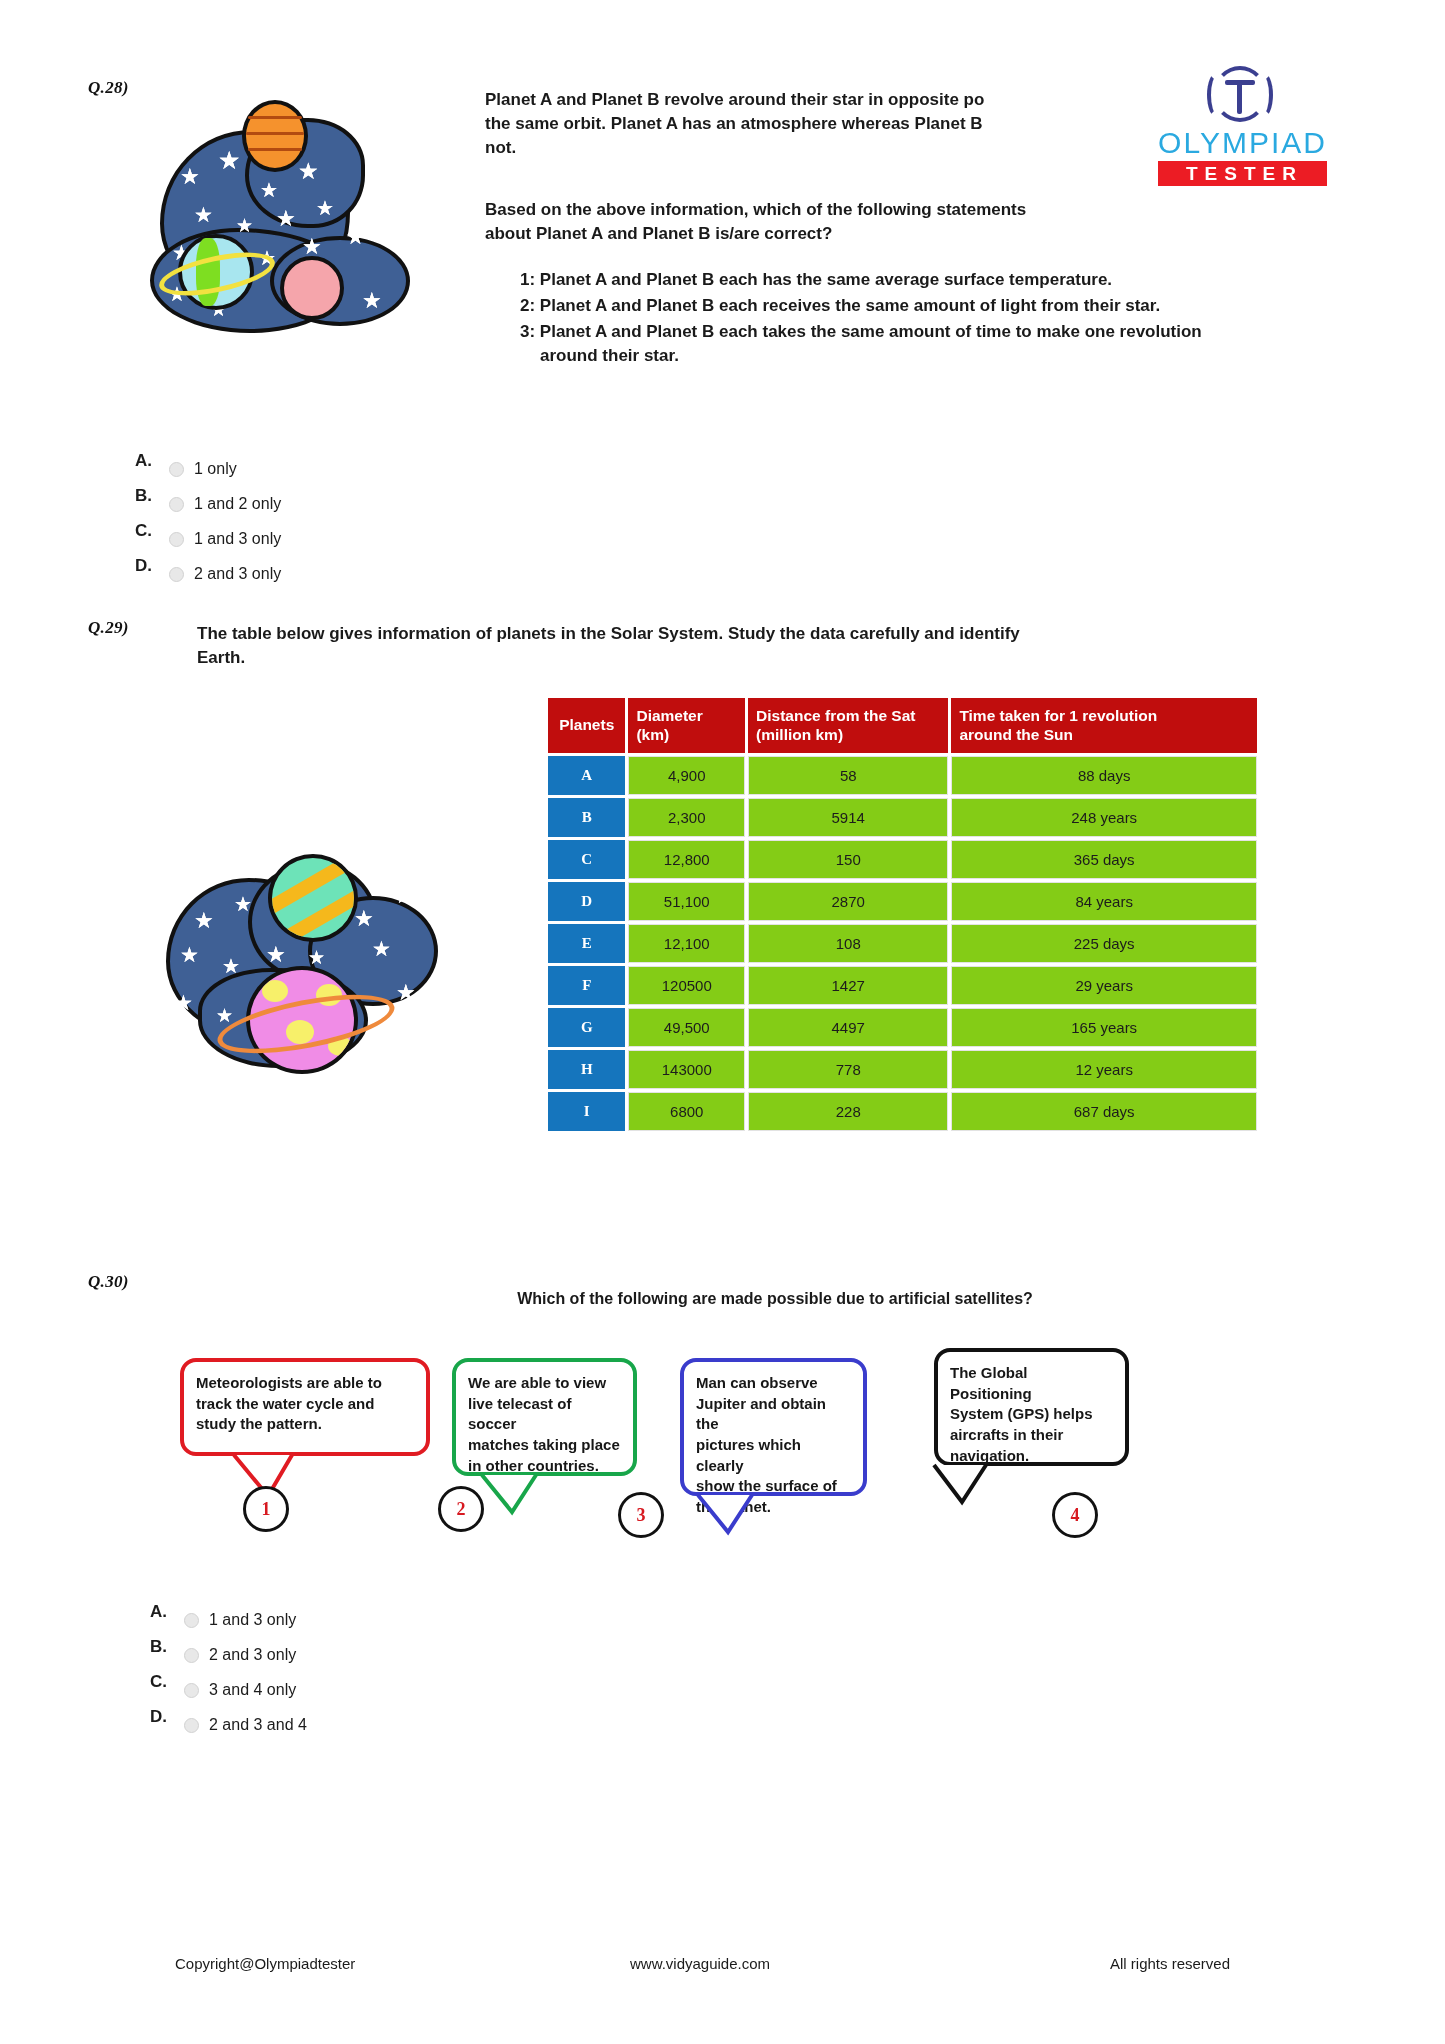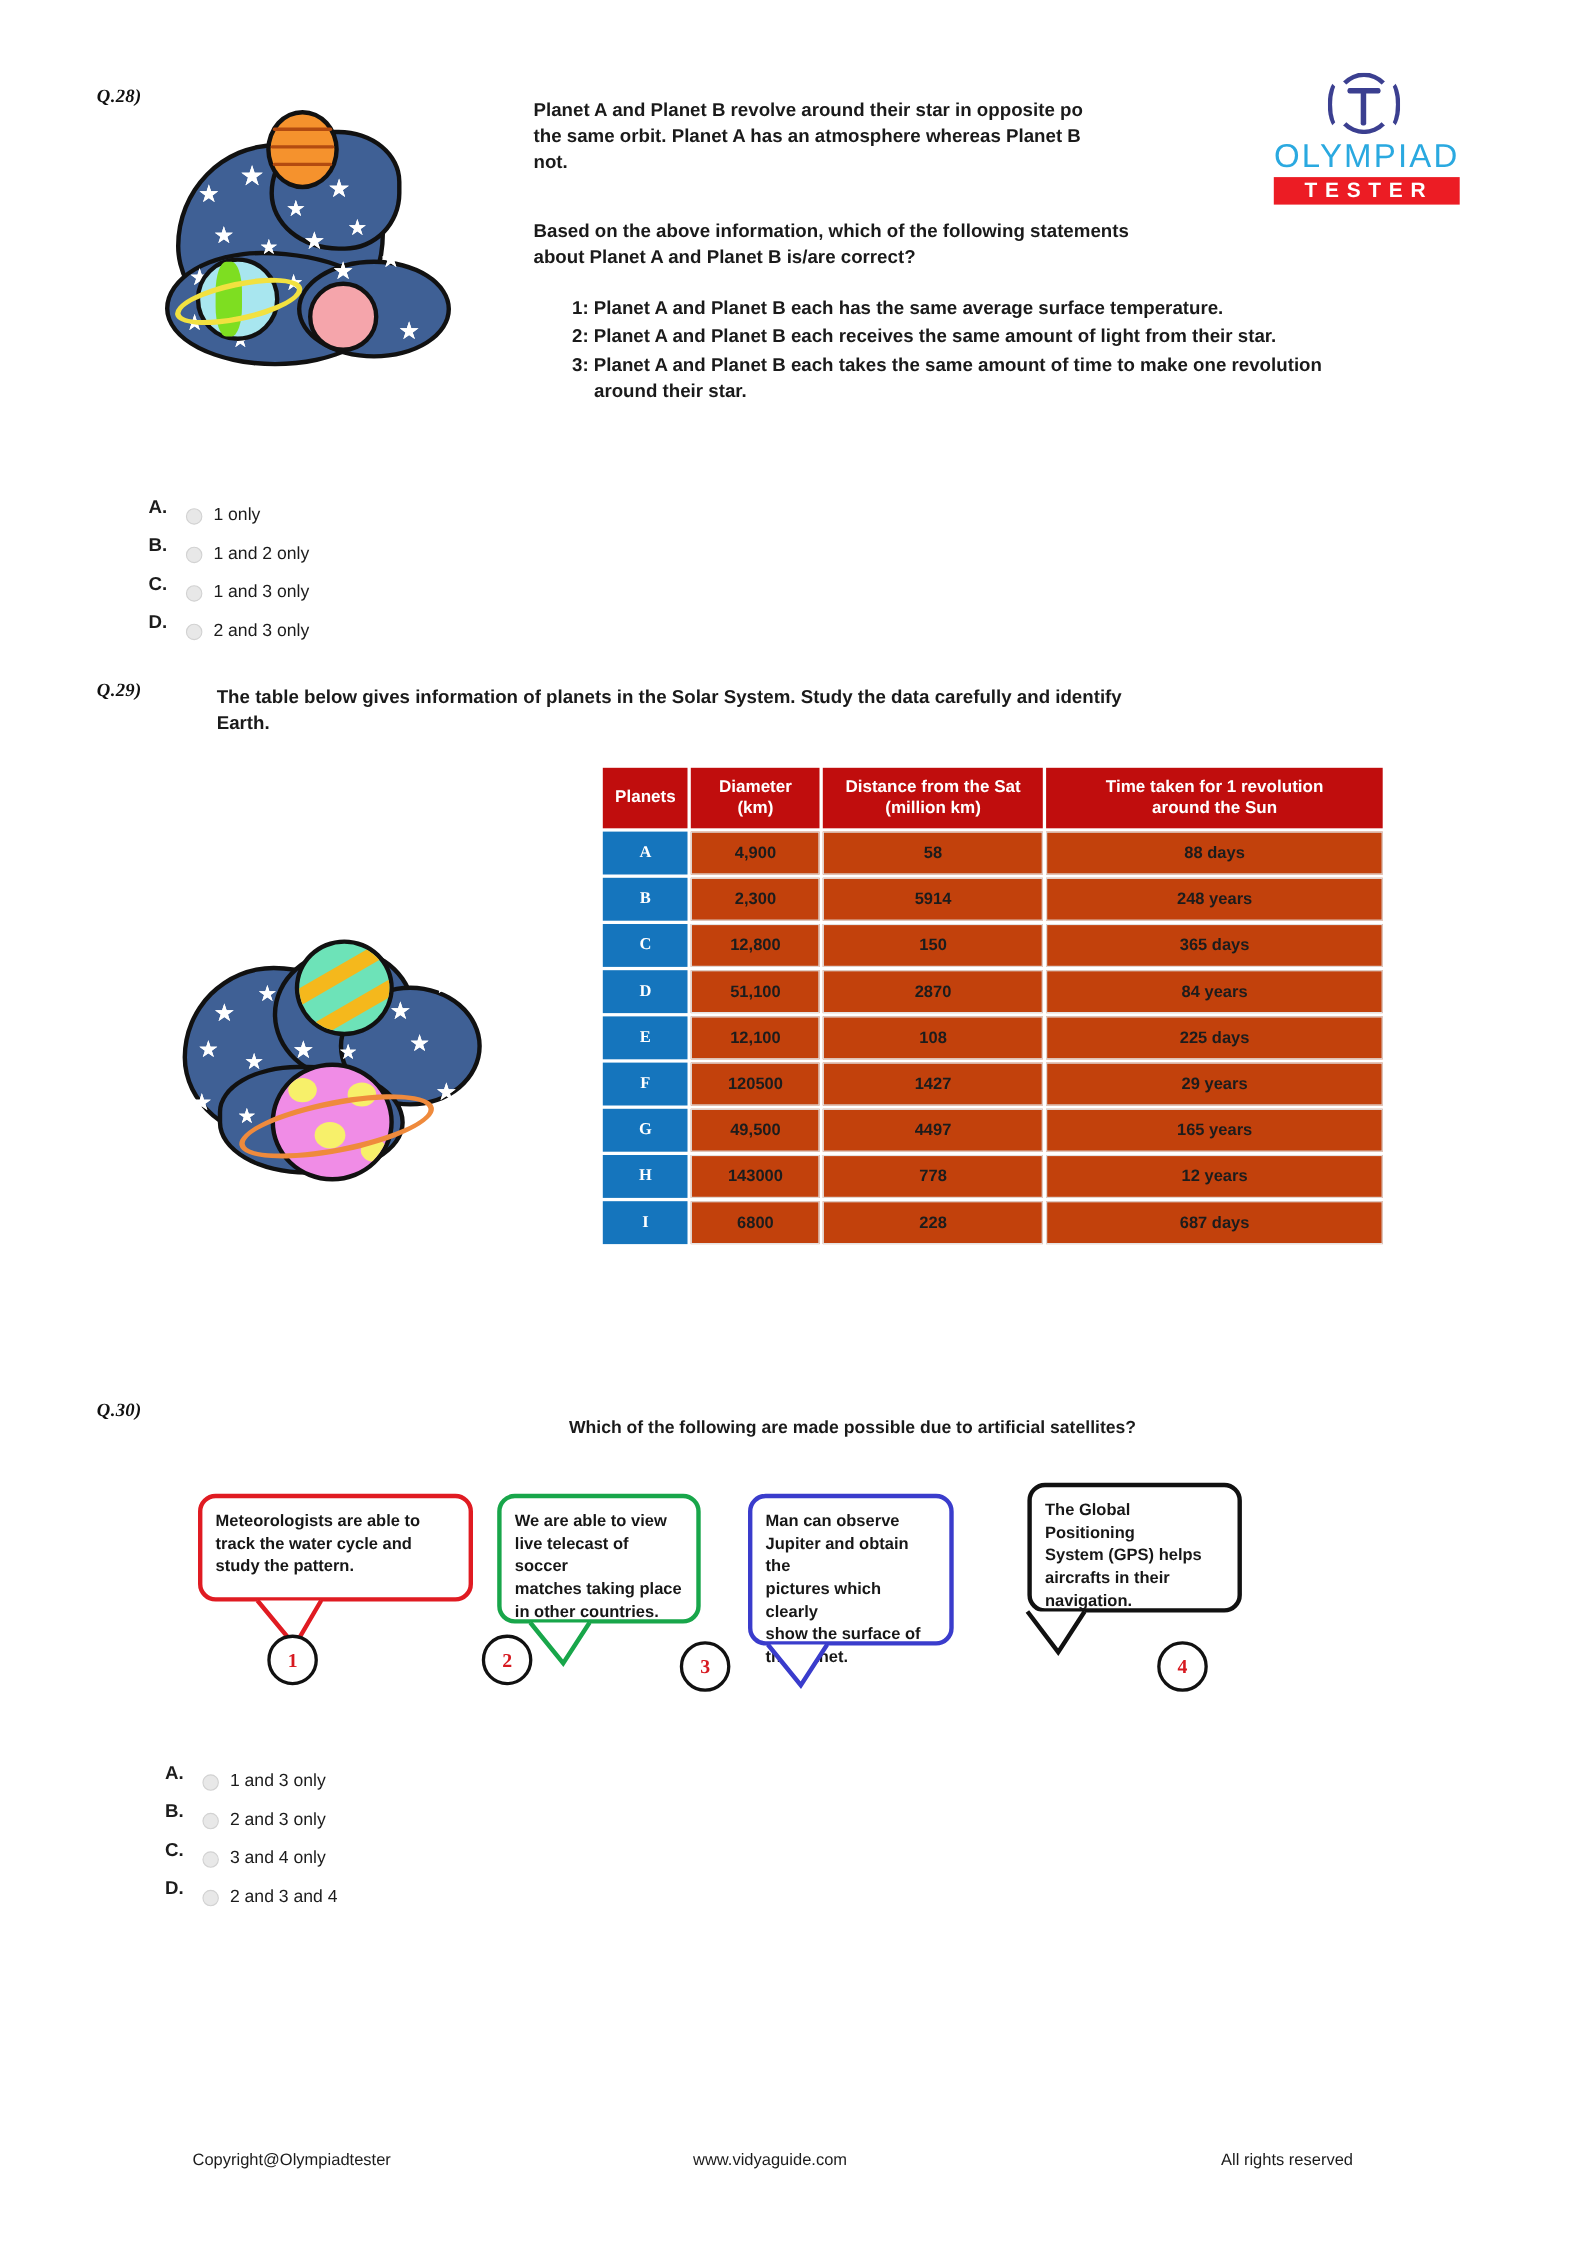"Diameter" .ptable th { text-align: center -> left }
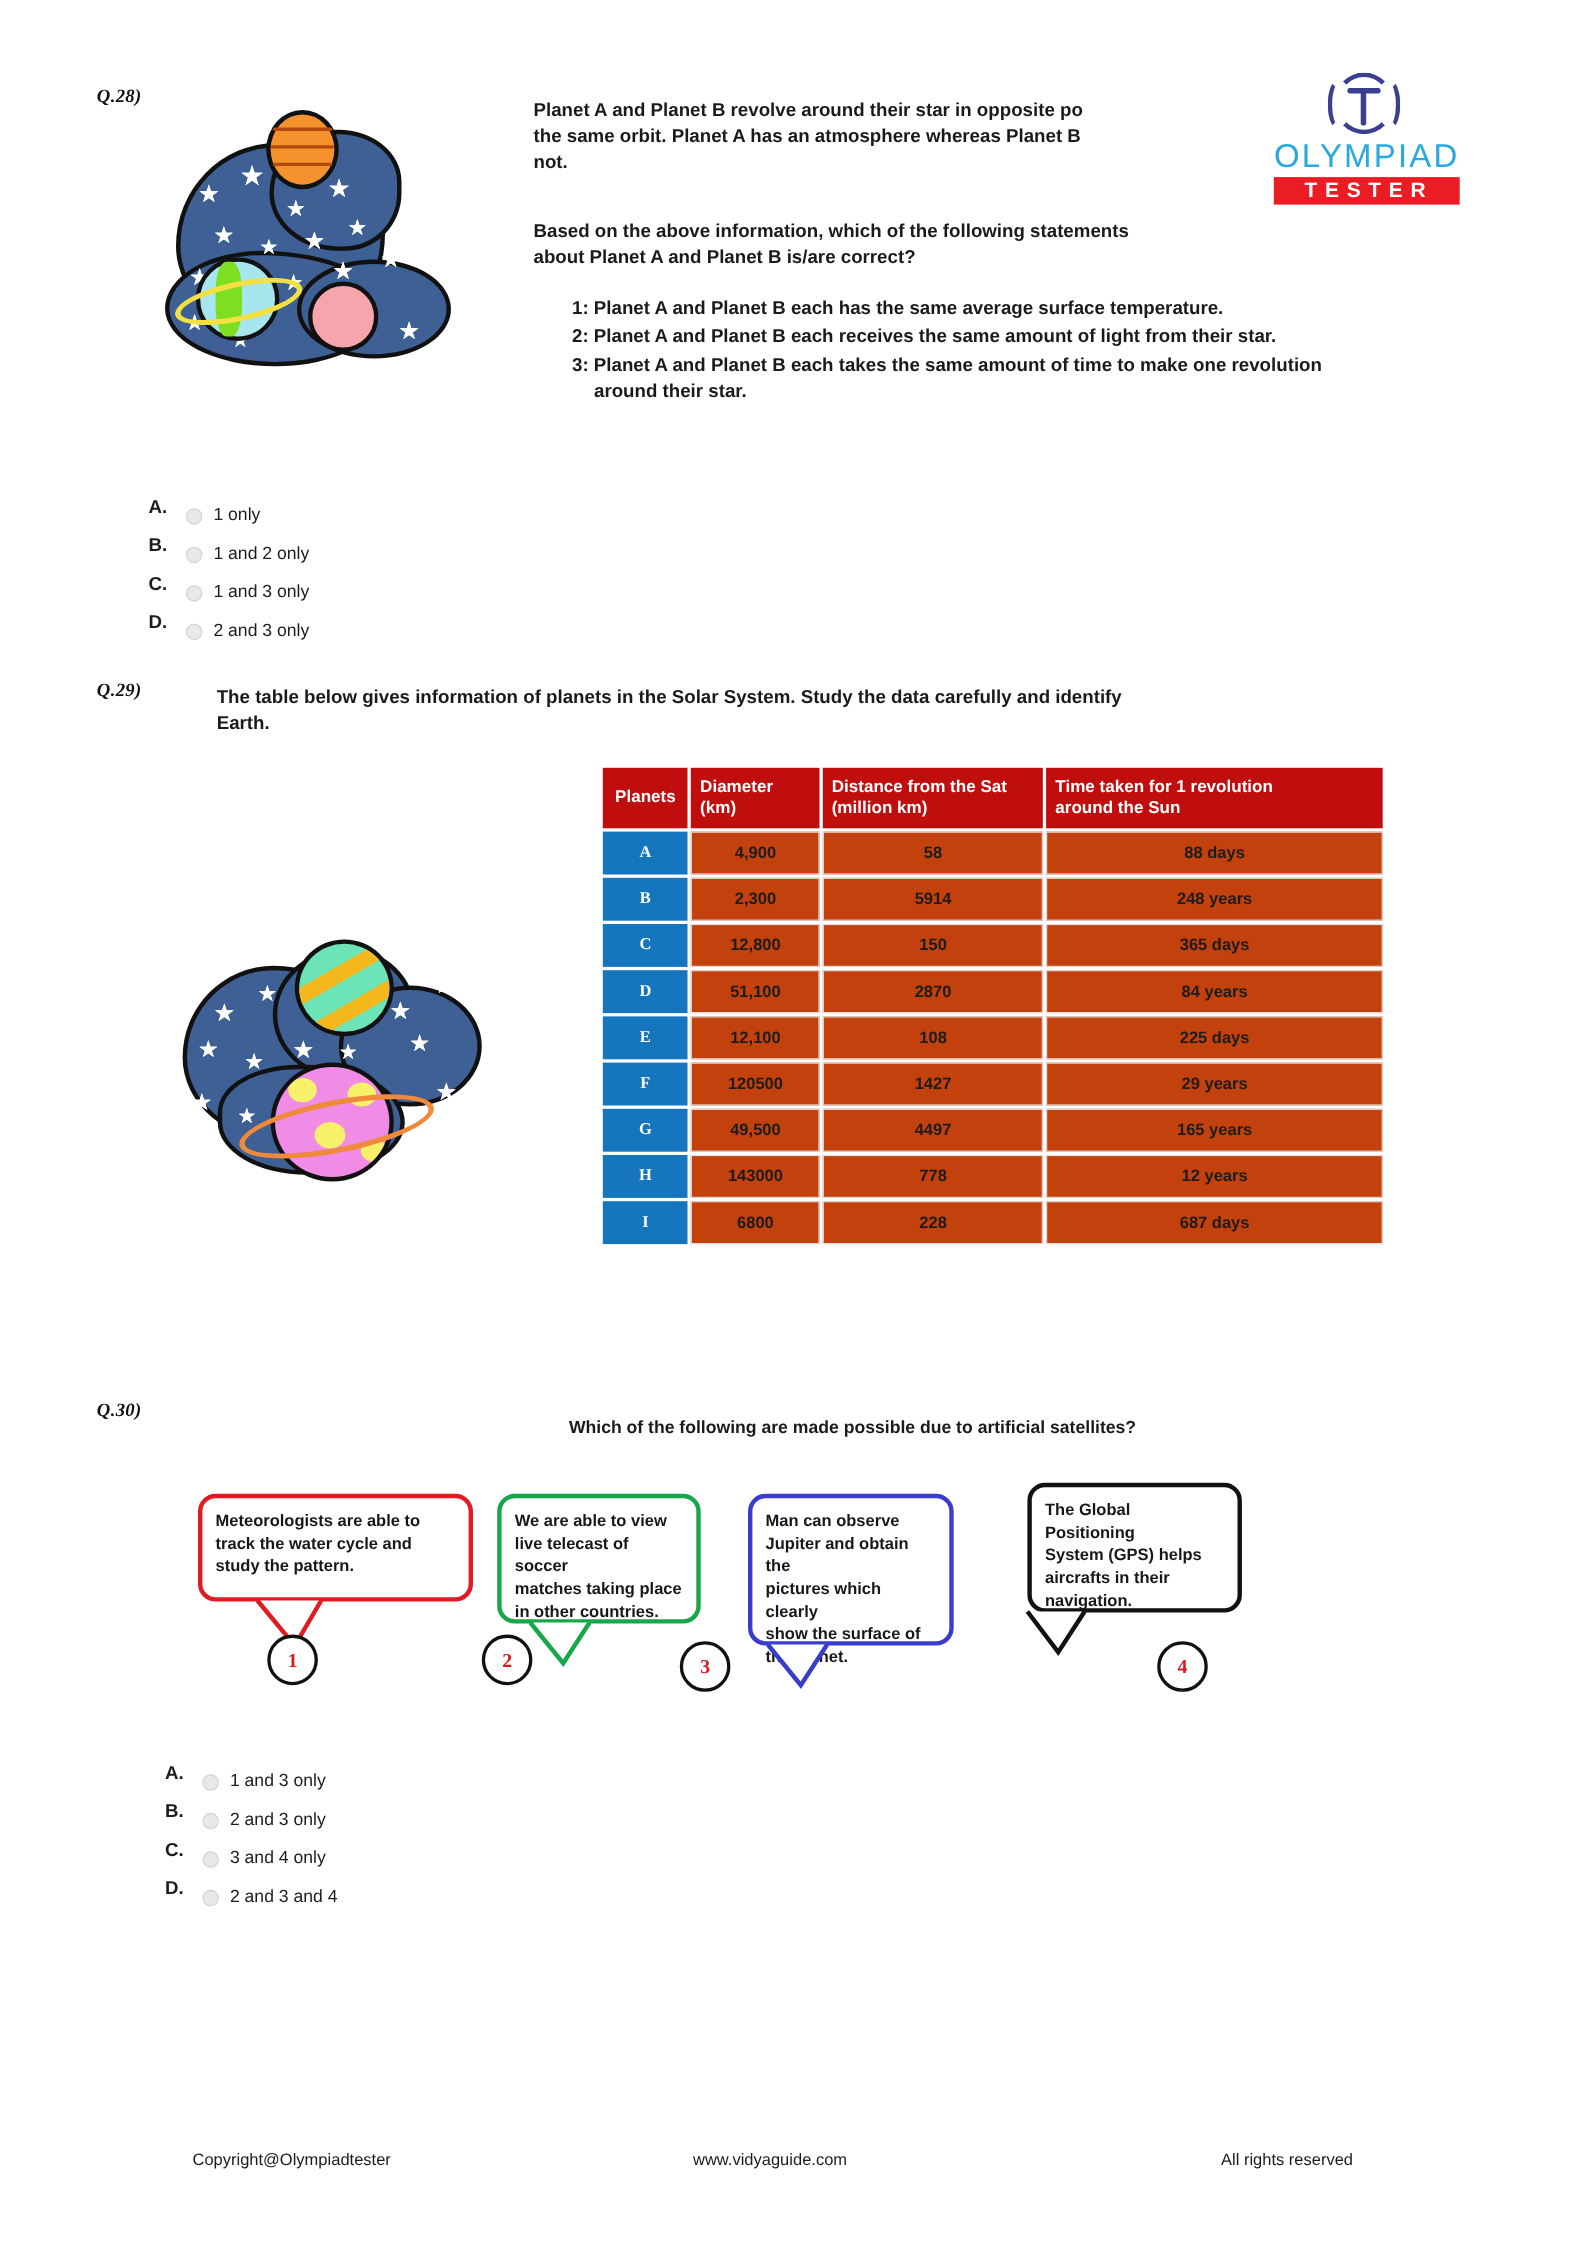"4,900" .ptable td { background: #c2410c -> #84cc16; font-weight: 700 -> 400 }
